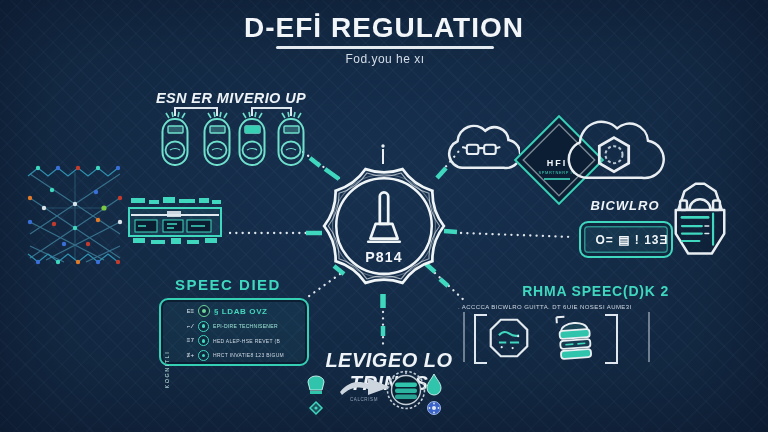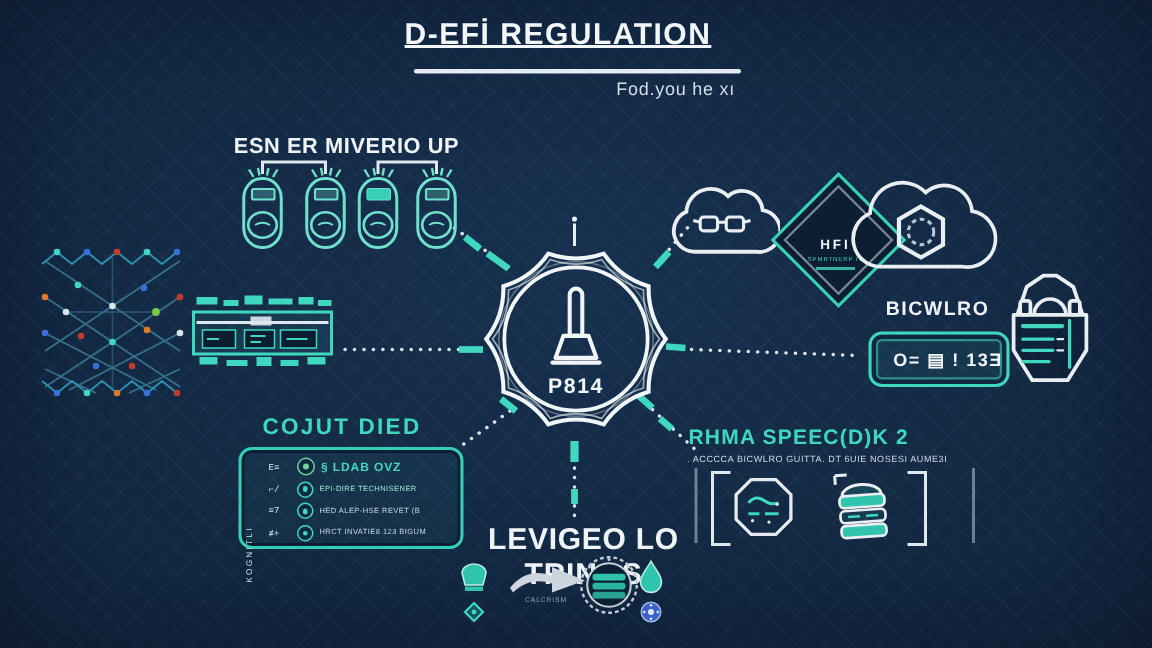"D-EFİ REGULATION" .title { font-size: 20px -> 28px; left: 218px -> 230px; text-decoration: underline -> none }
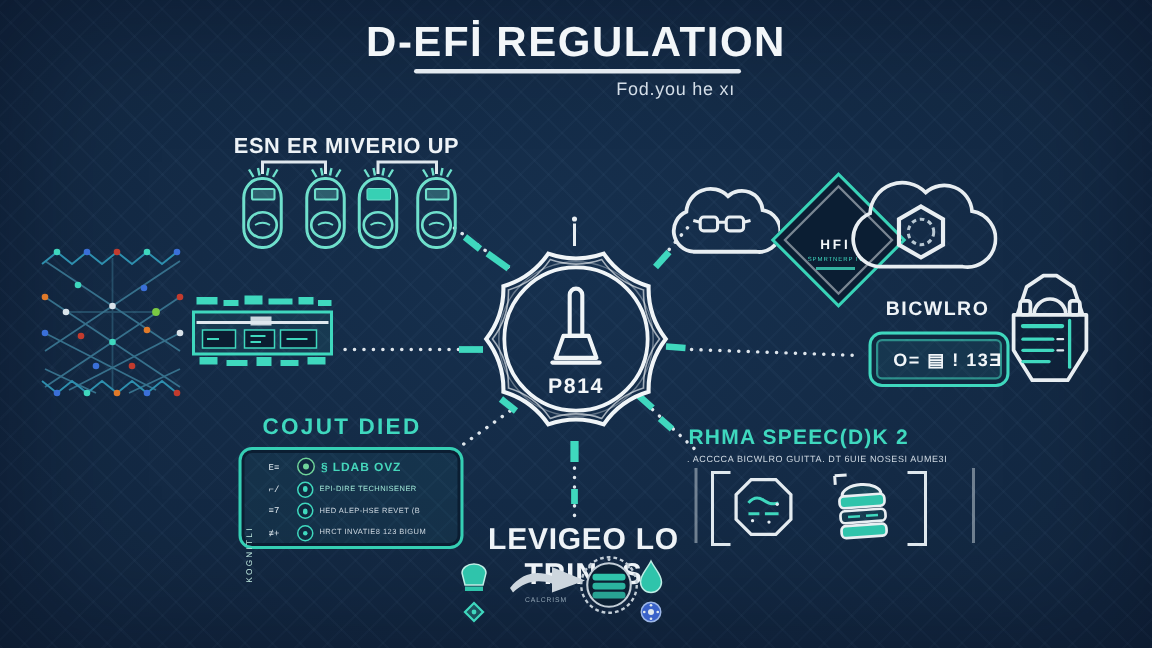"Fod.you he xı" .subtitle { text-align: right -> none }
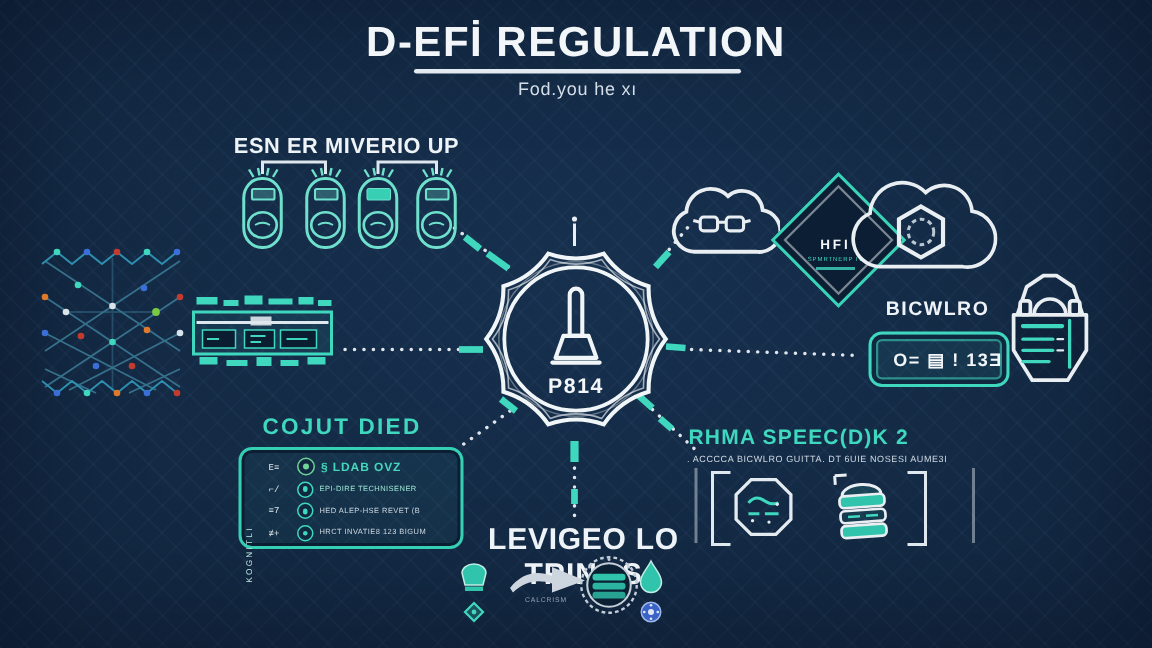"ESN ER MIVERIO UP" .glabel { font-style: none -> italic }
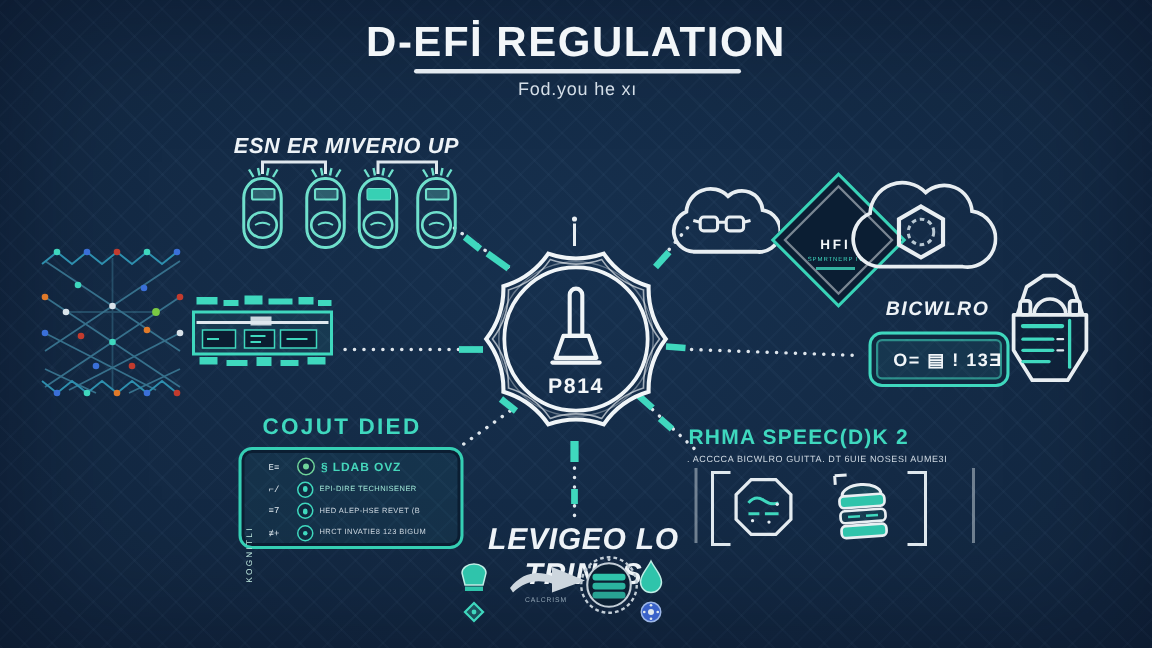"COJUT DIED" div.abs { text: COJUT -> SPEEC }
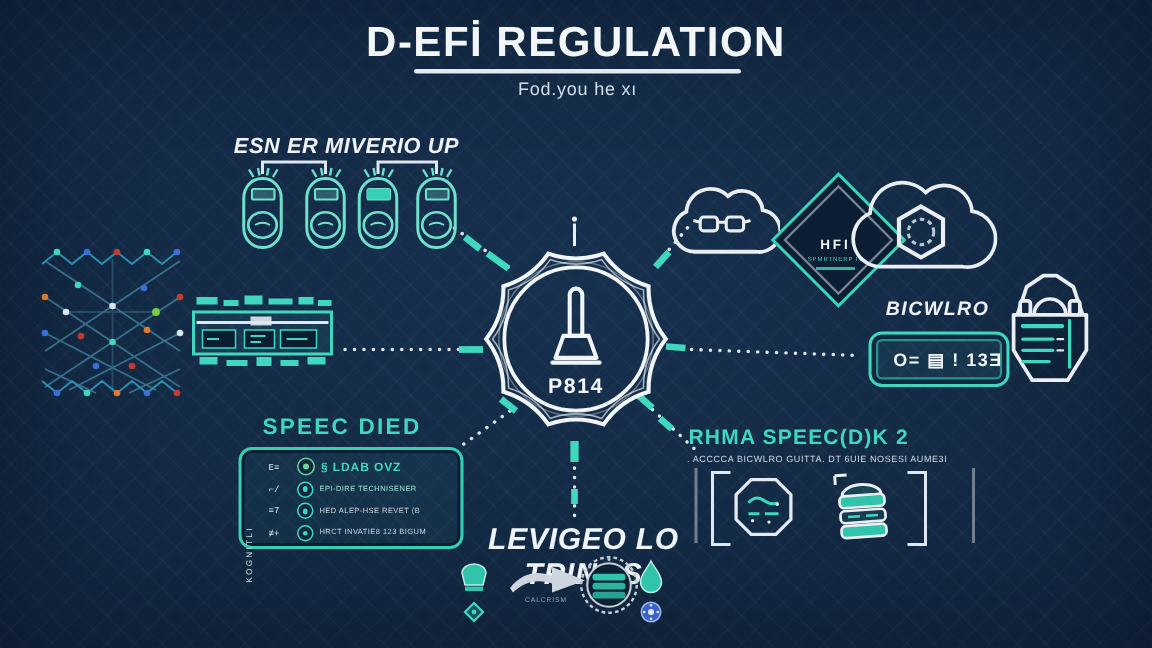"RHMA SPEEC(D)K 2" .rhma-title { text-align: none -> right }
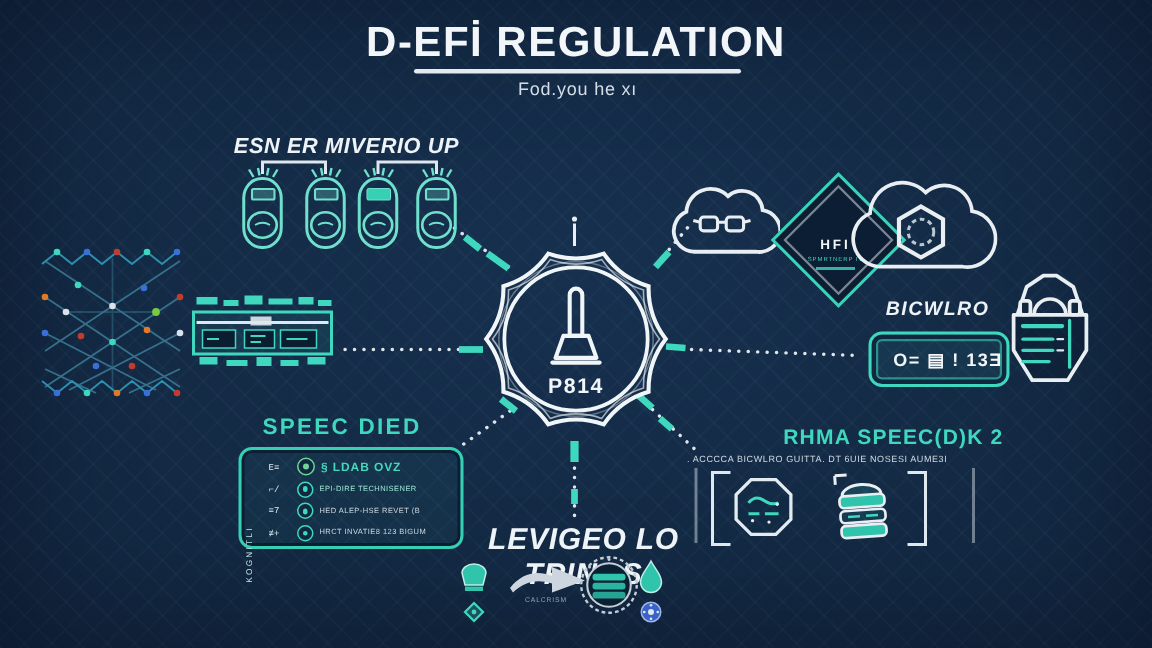"§ LDAB OVZ" .prow { text-align: none -> right }
